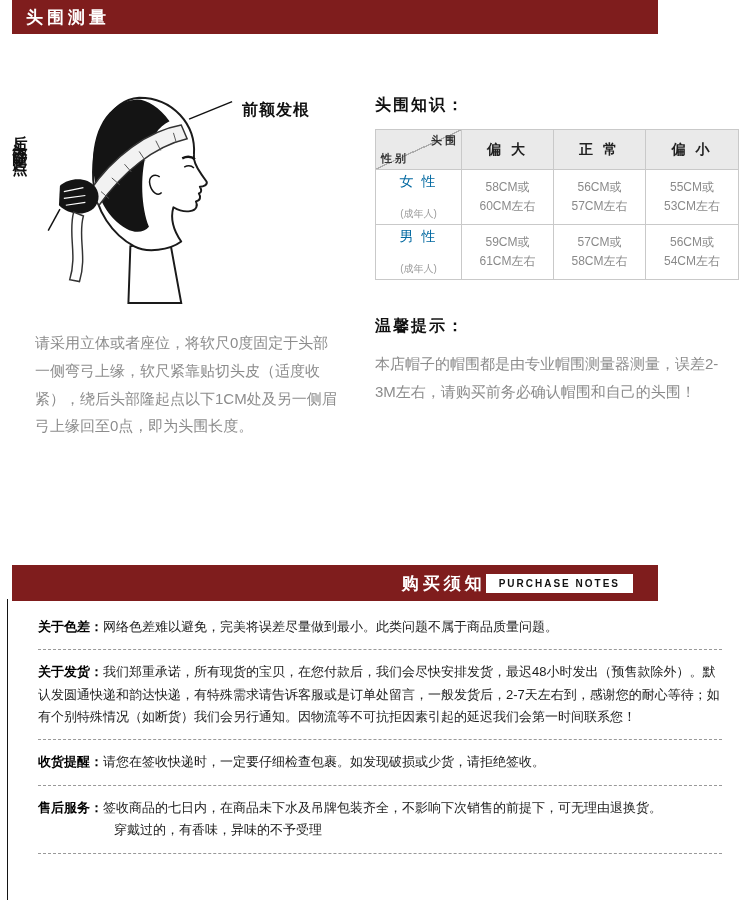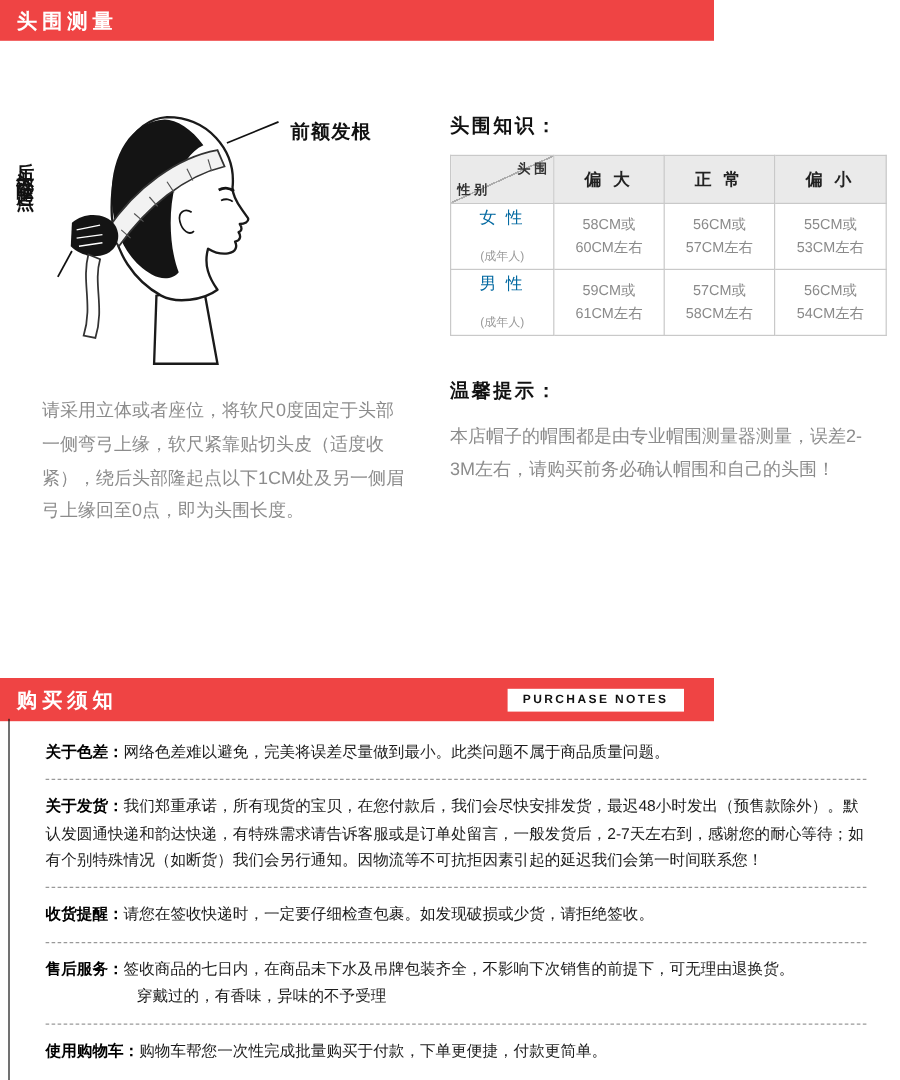"头围测量" .bar { background: #ef4444 -> #7f1d1d; left: 0 -> 12px; width: 595px -> 646px }
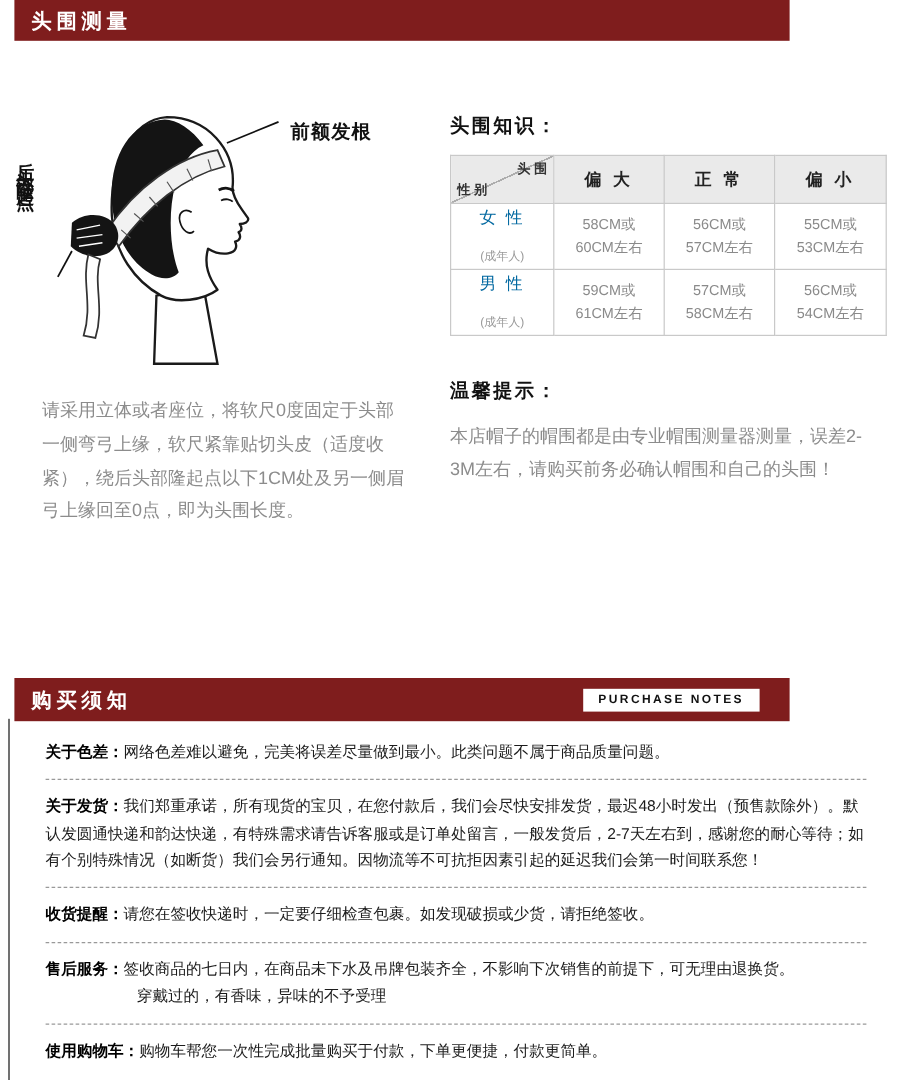"购买须知" .bar2 { justify-content: space-between -> flex-end }
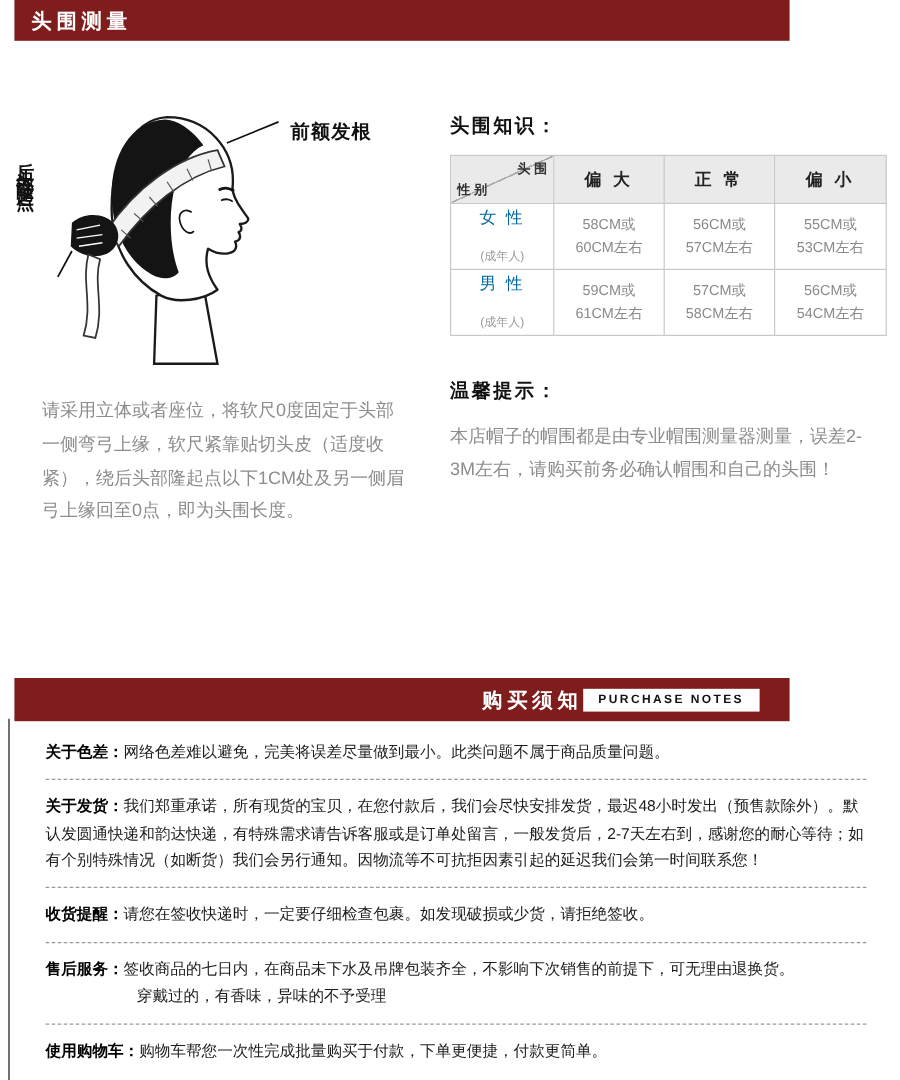"使用购物车：购物车帮您一次性完成批量购买于付款，下单更便捷，付款更简单。" div.note-item { html: <div> <span>使用购物车：</span><span>购物车帮您一次性完成批量购买于付款，下单更便捷，付款更简单。</span> </div> -> none }
